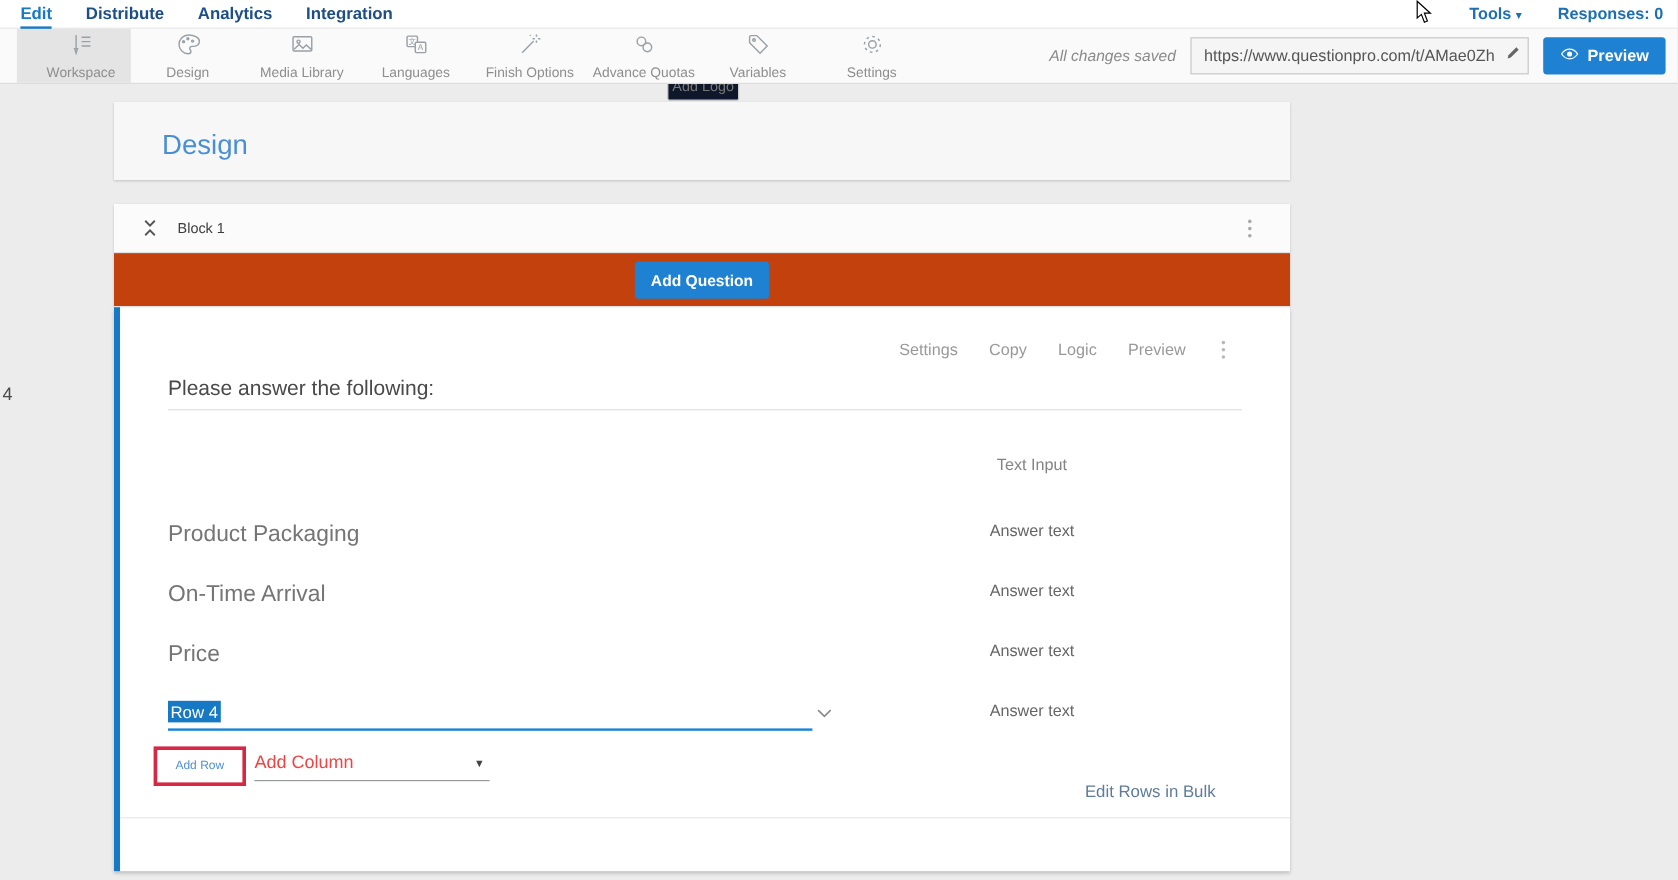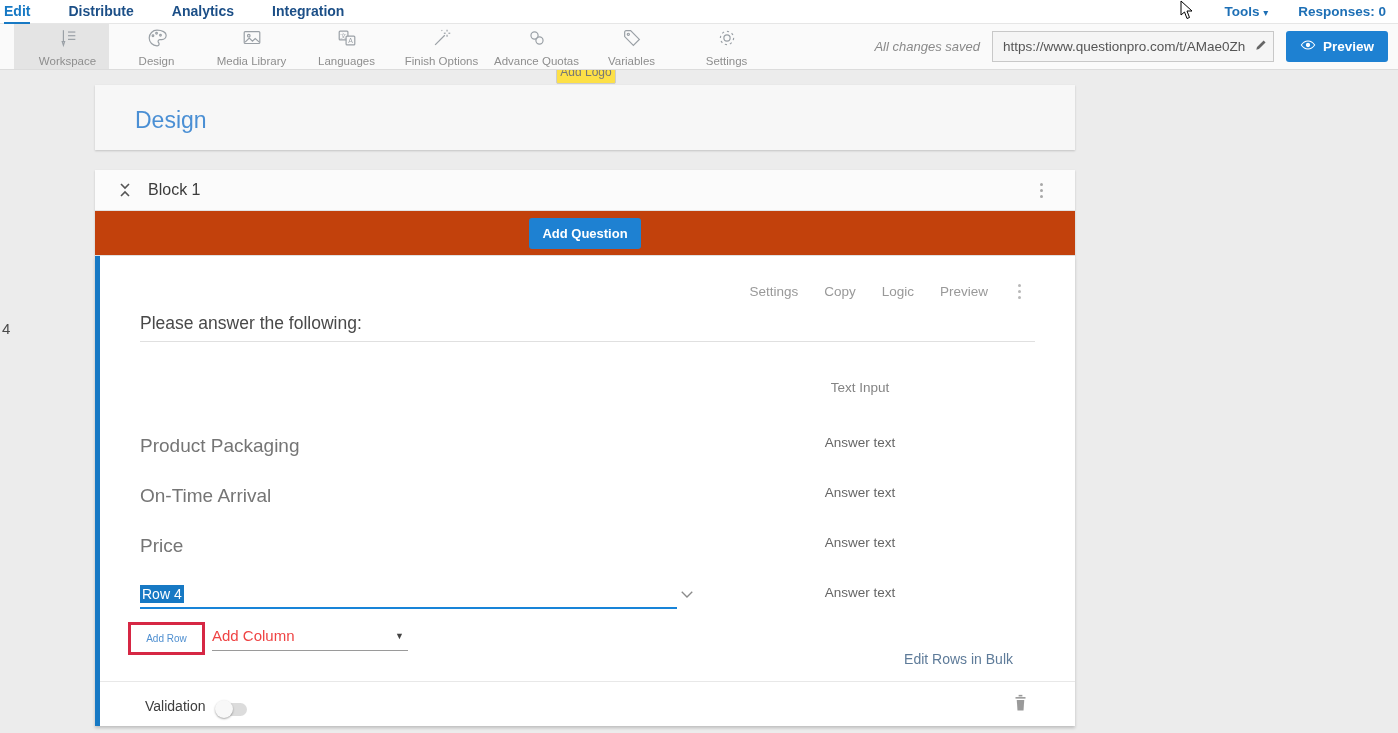"Edit" .topnav-left { gap: 38px -> 28px; margin-left: 4px -> 17px }
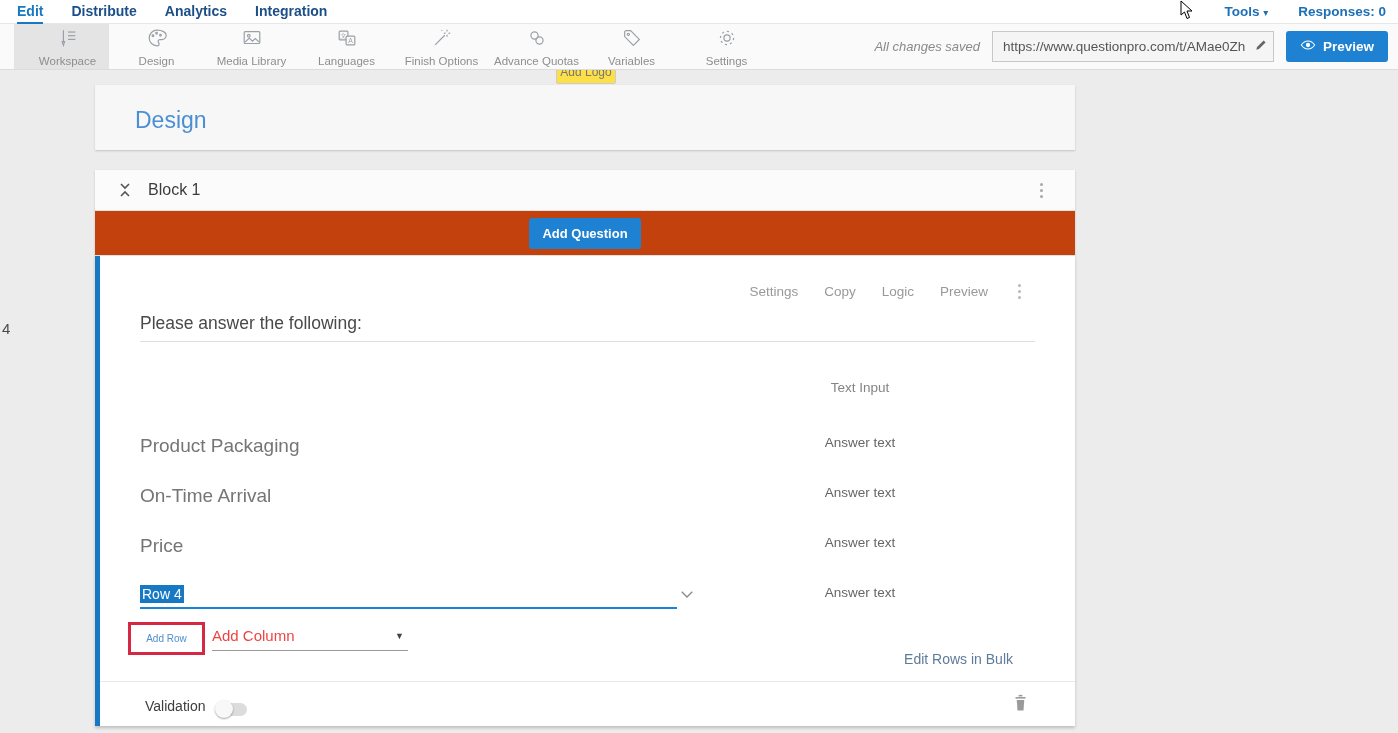"Add Logo" .add-logo-btn { background: #fde047 -> #0f172a }
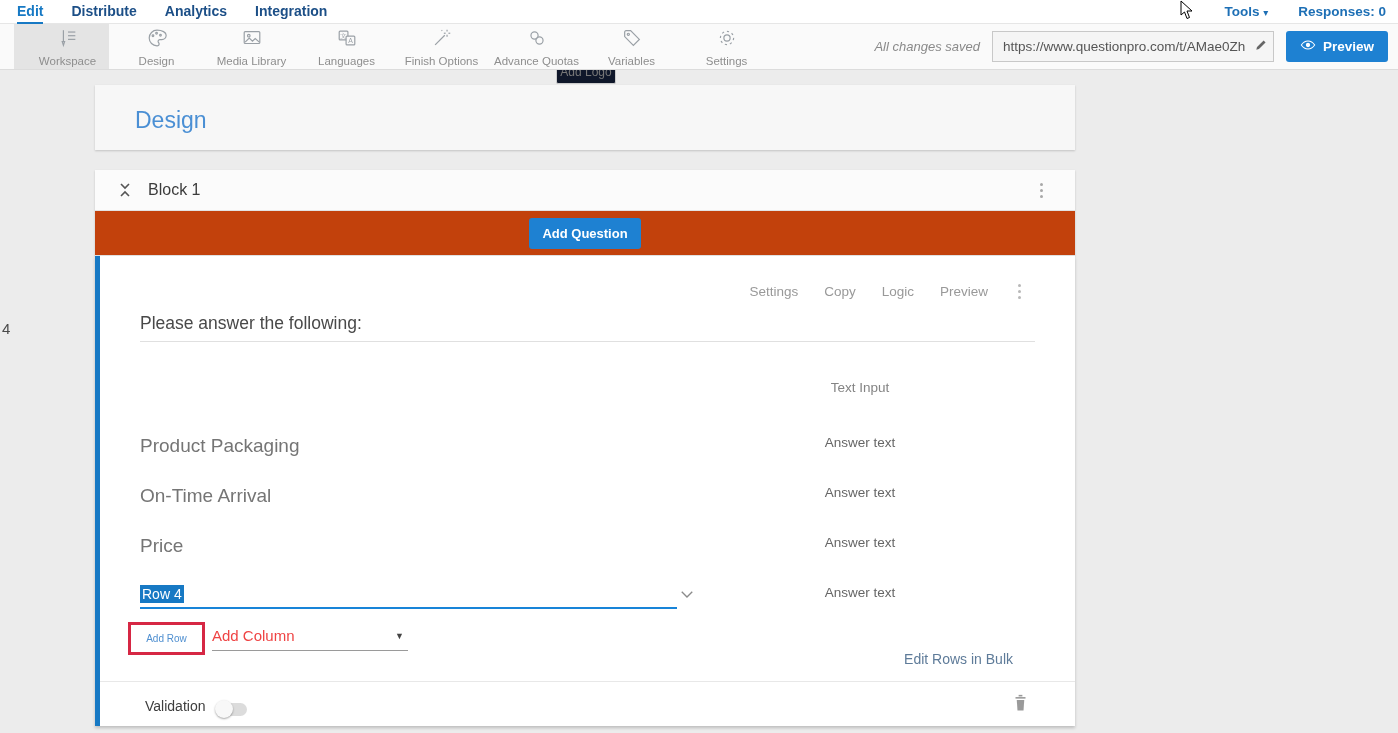"Block 1" .block-title { font-size: 16px -> 12px }
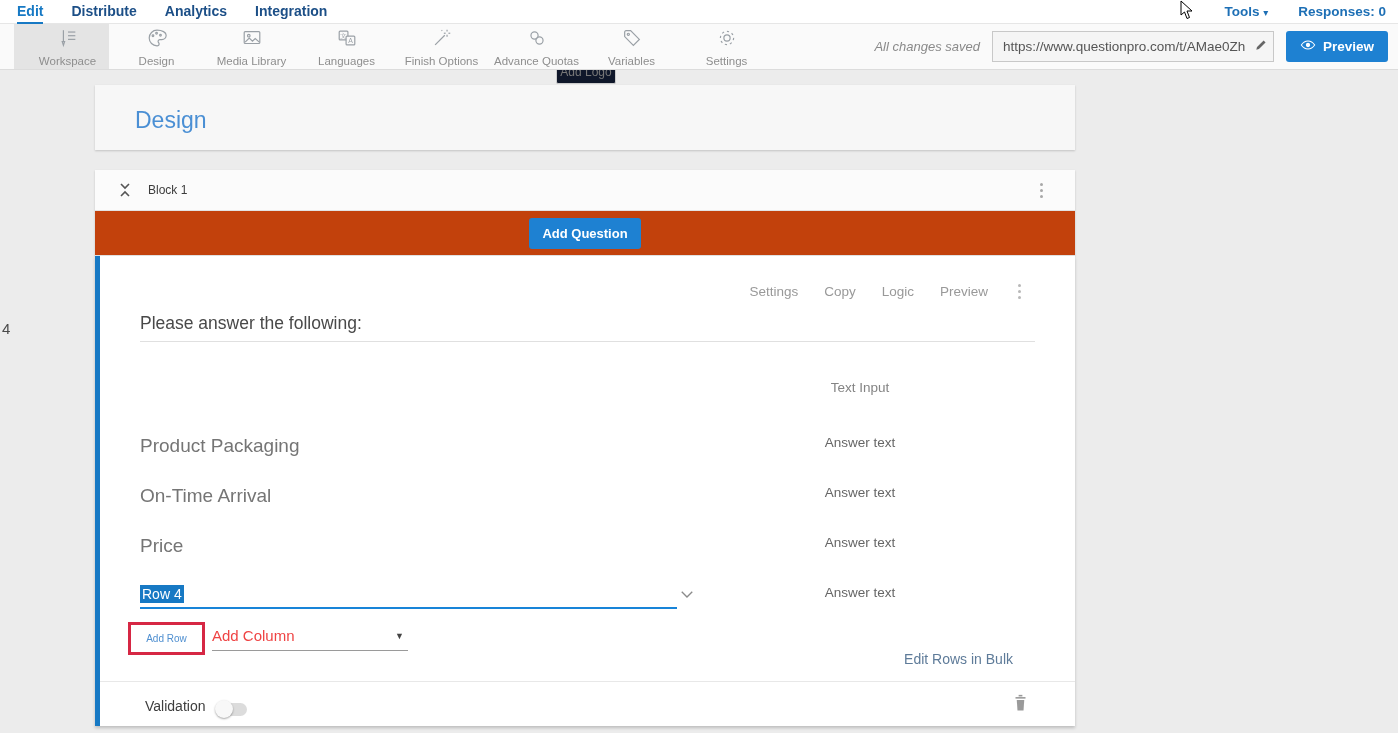"Validation" div.validation-row { html: <div> <span>Validation</span> <span> <span></span> </span> <span><svg> <rect></rect> <rect></rect> <path></path> </svg></span> </div> -> none }
